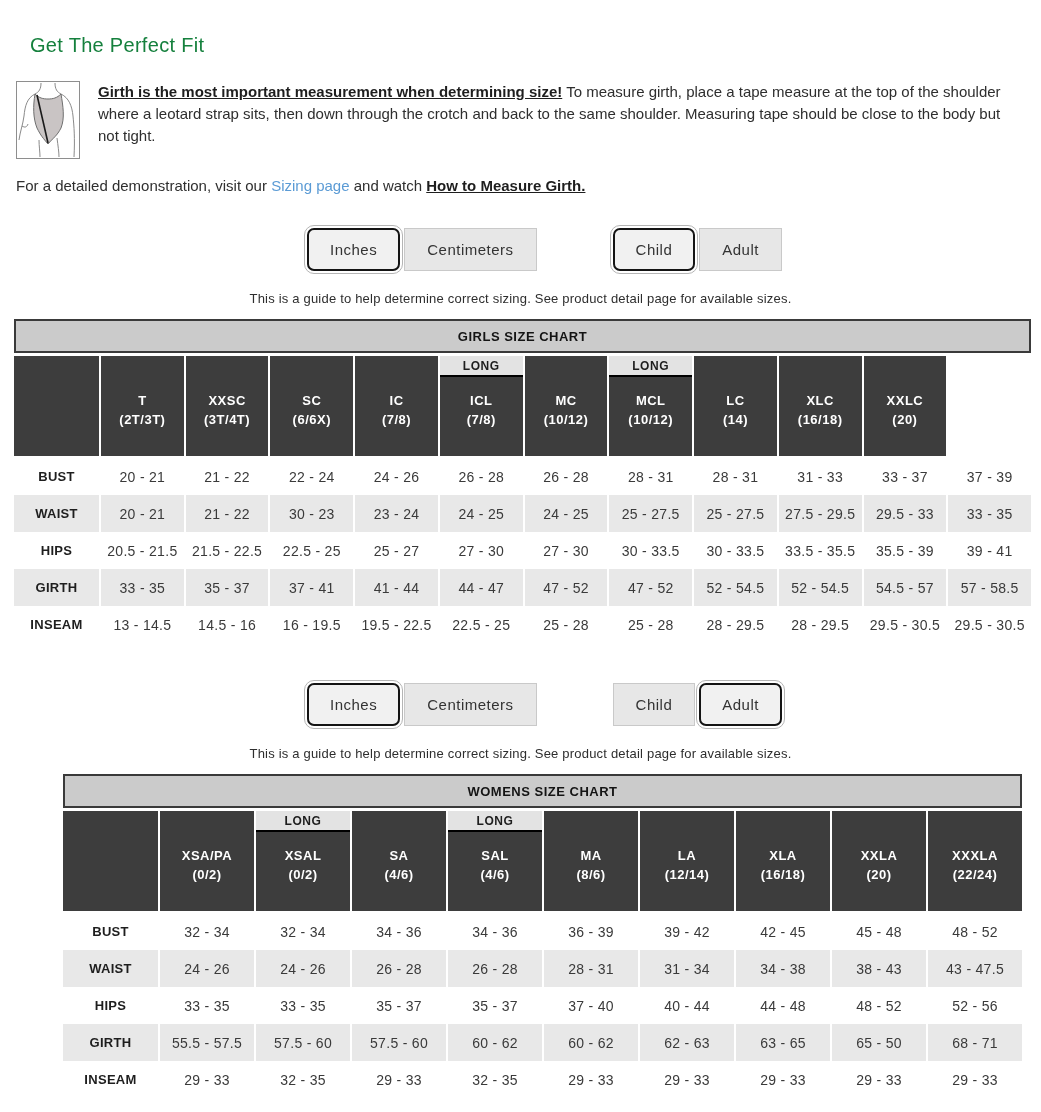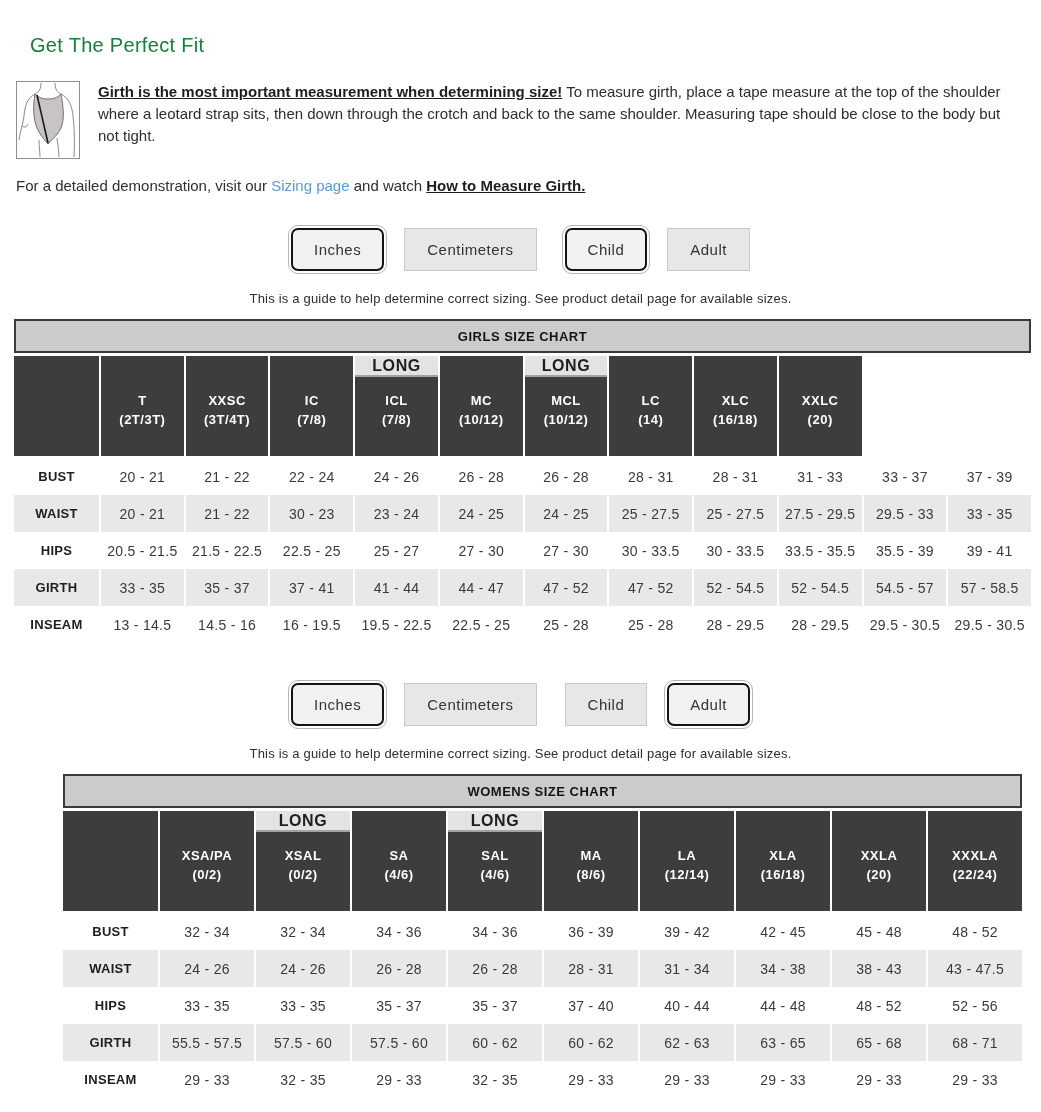"Inches" .toggle-group { gap: 20px -> 4px; margin-left: none -> 48px }
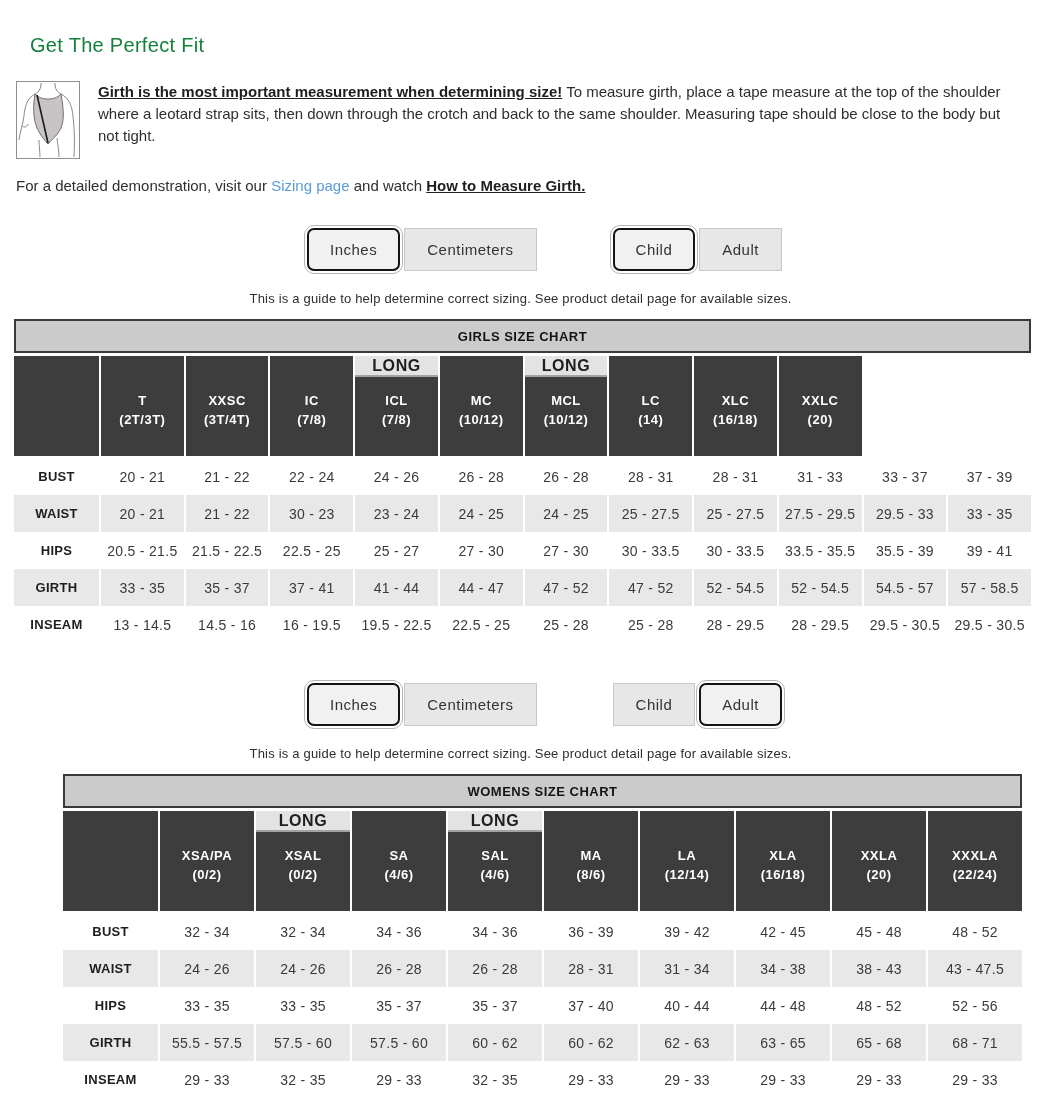"LONG" .long-strip { border-bottom: 2px solid #a3a3a3 -> 2px solid #000000; font-size: 16px -> 12px }
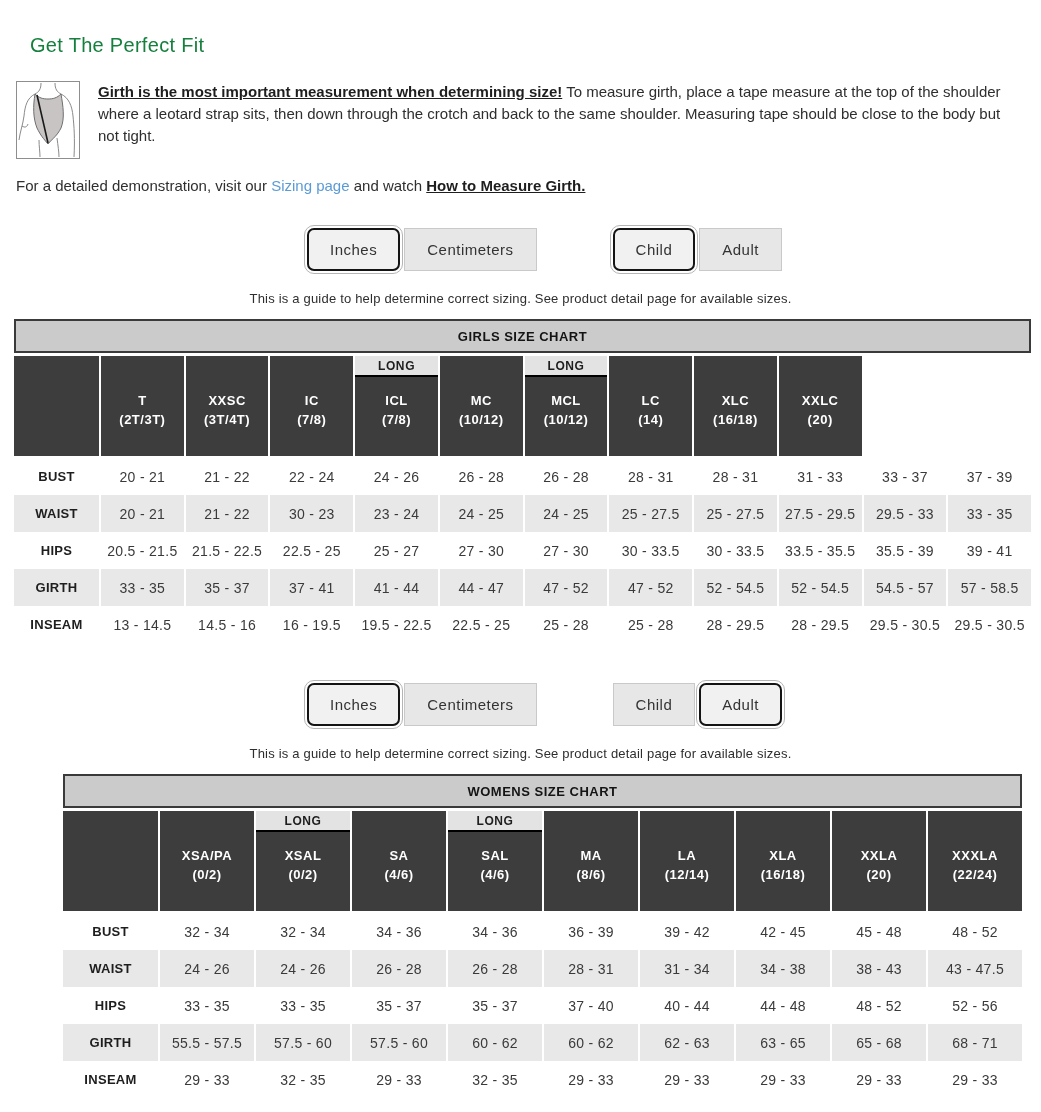"SC" div.hcell { html: none -> <div> <div> <div>SC</div> <div>(6/6X)</div> </div> </div> }
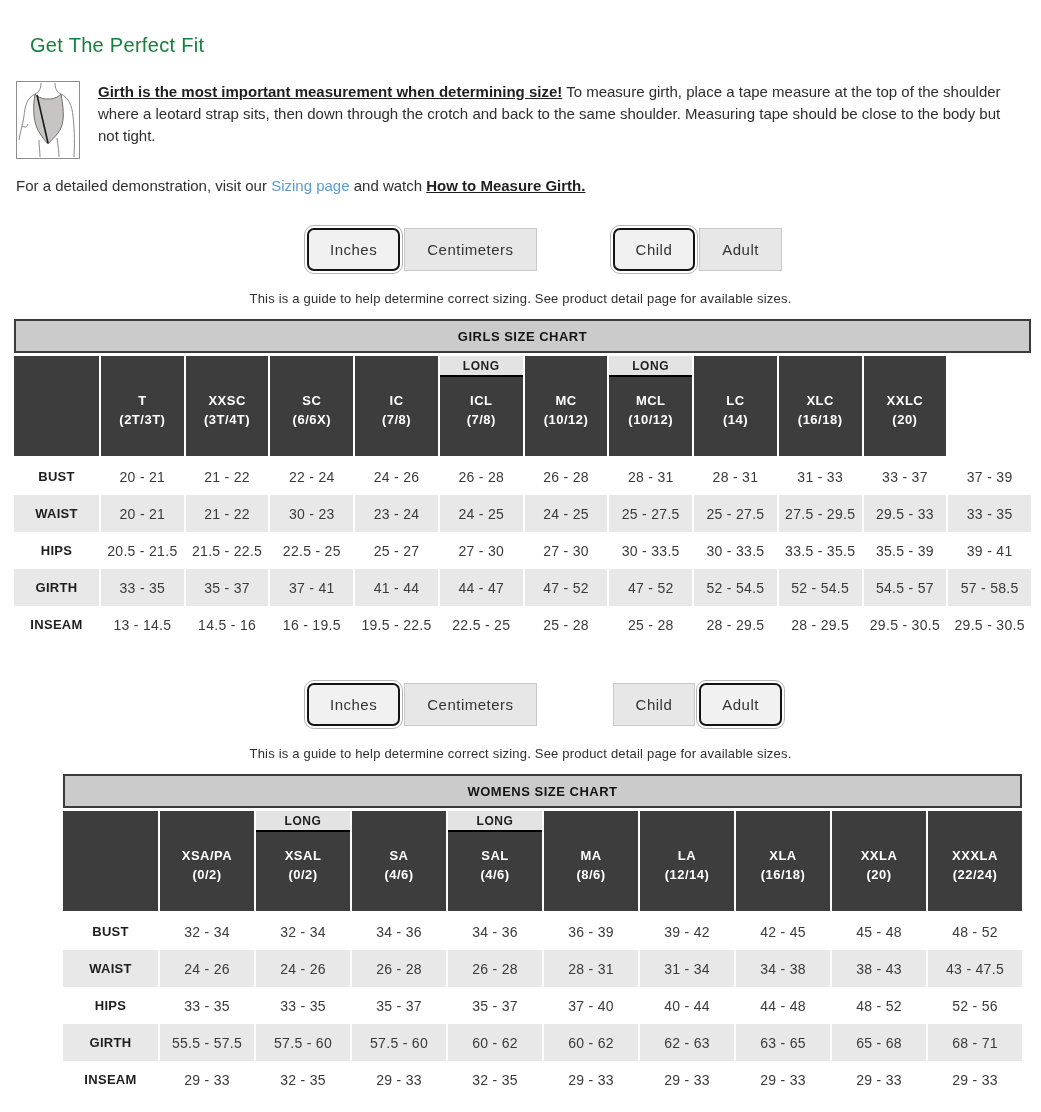"65 - 68" div.tcell { text: 68 -> 50 }
